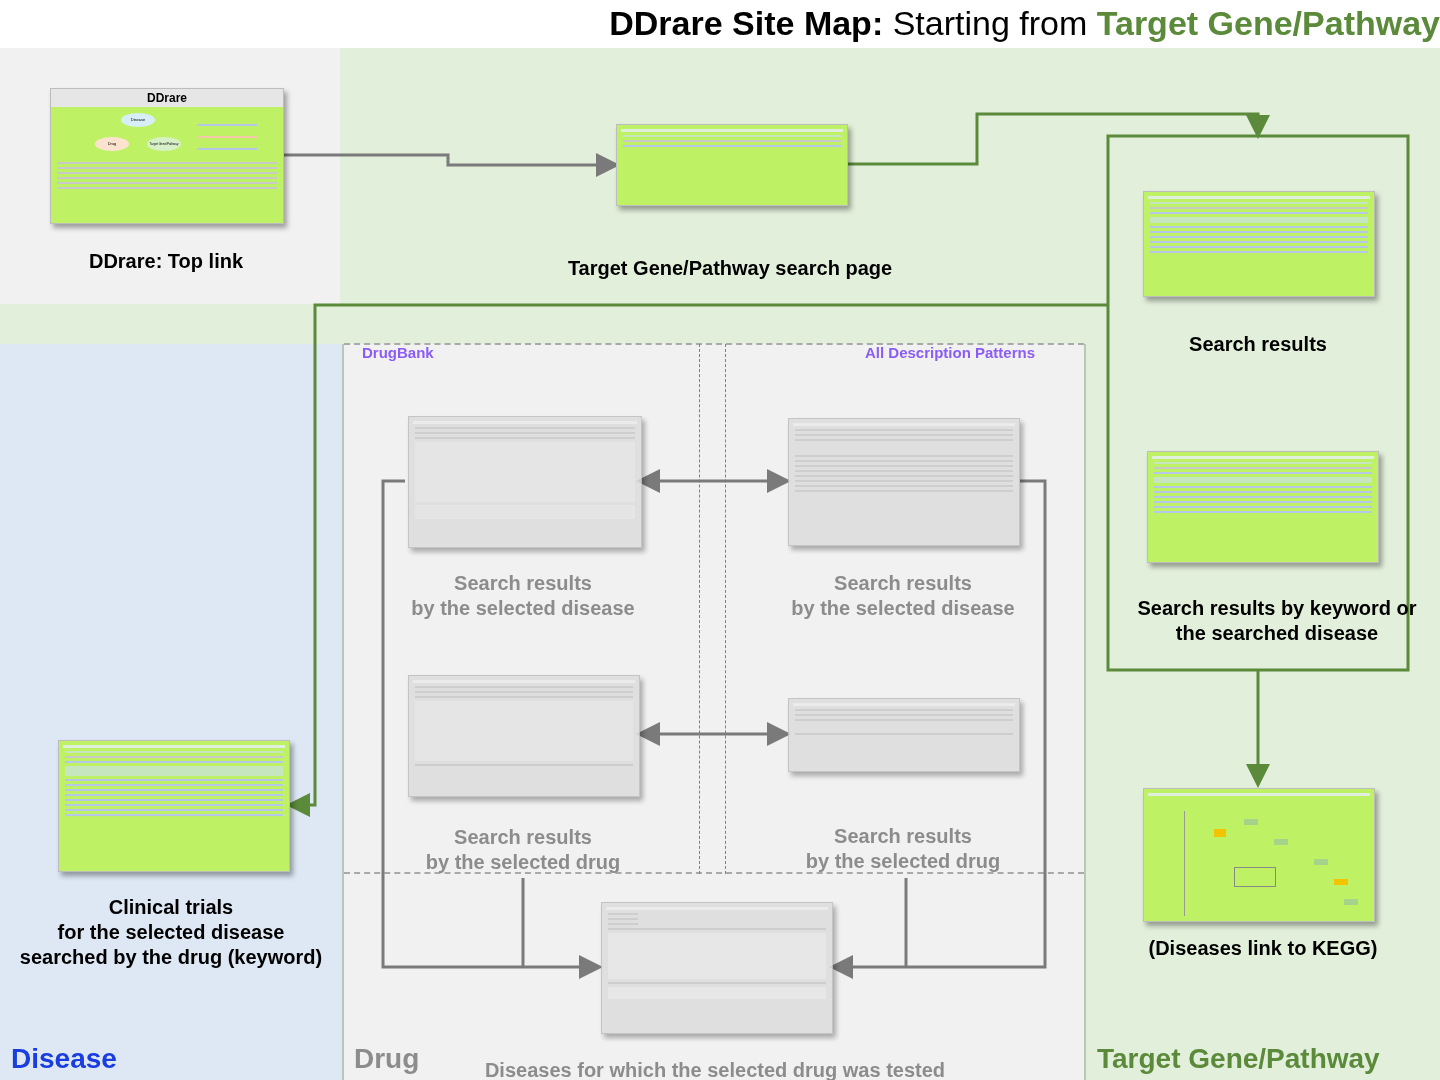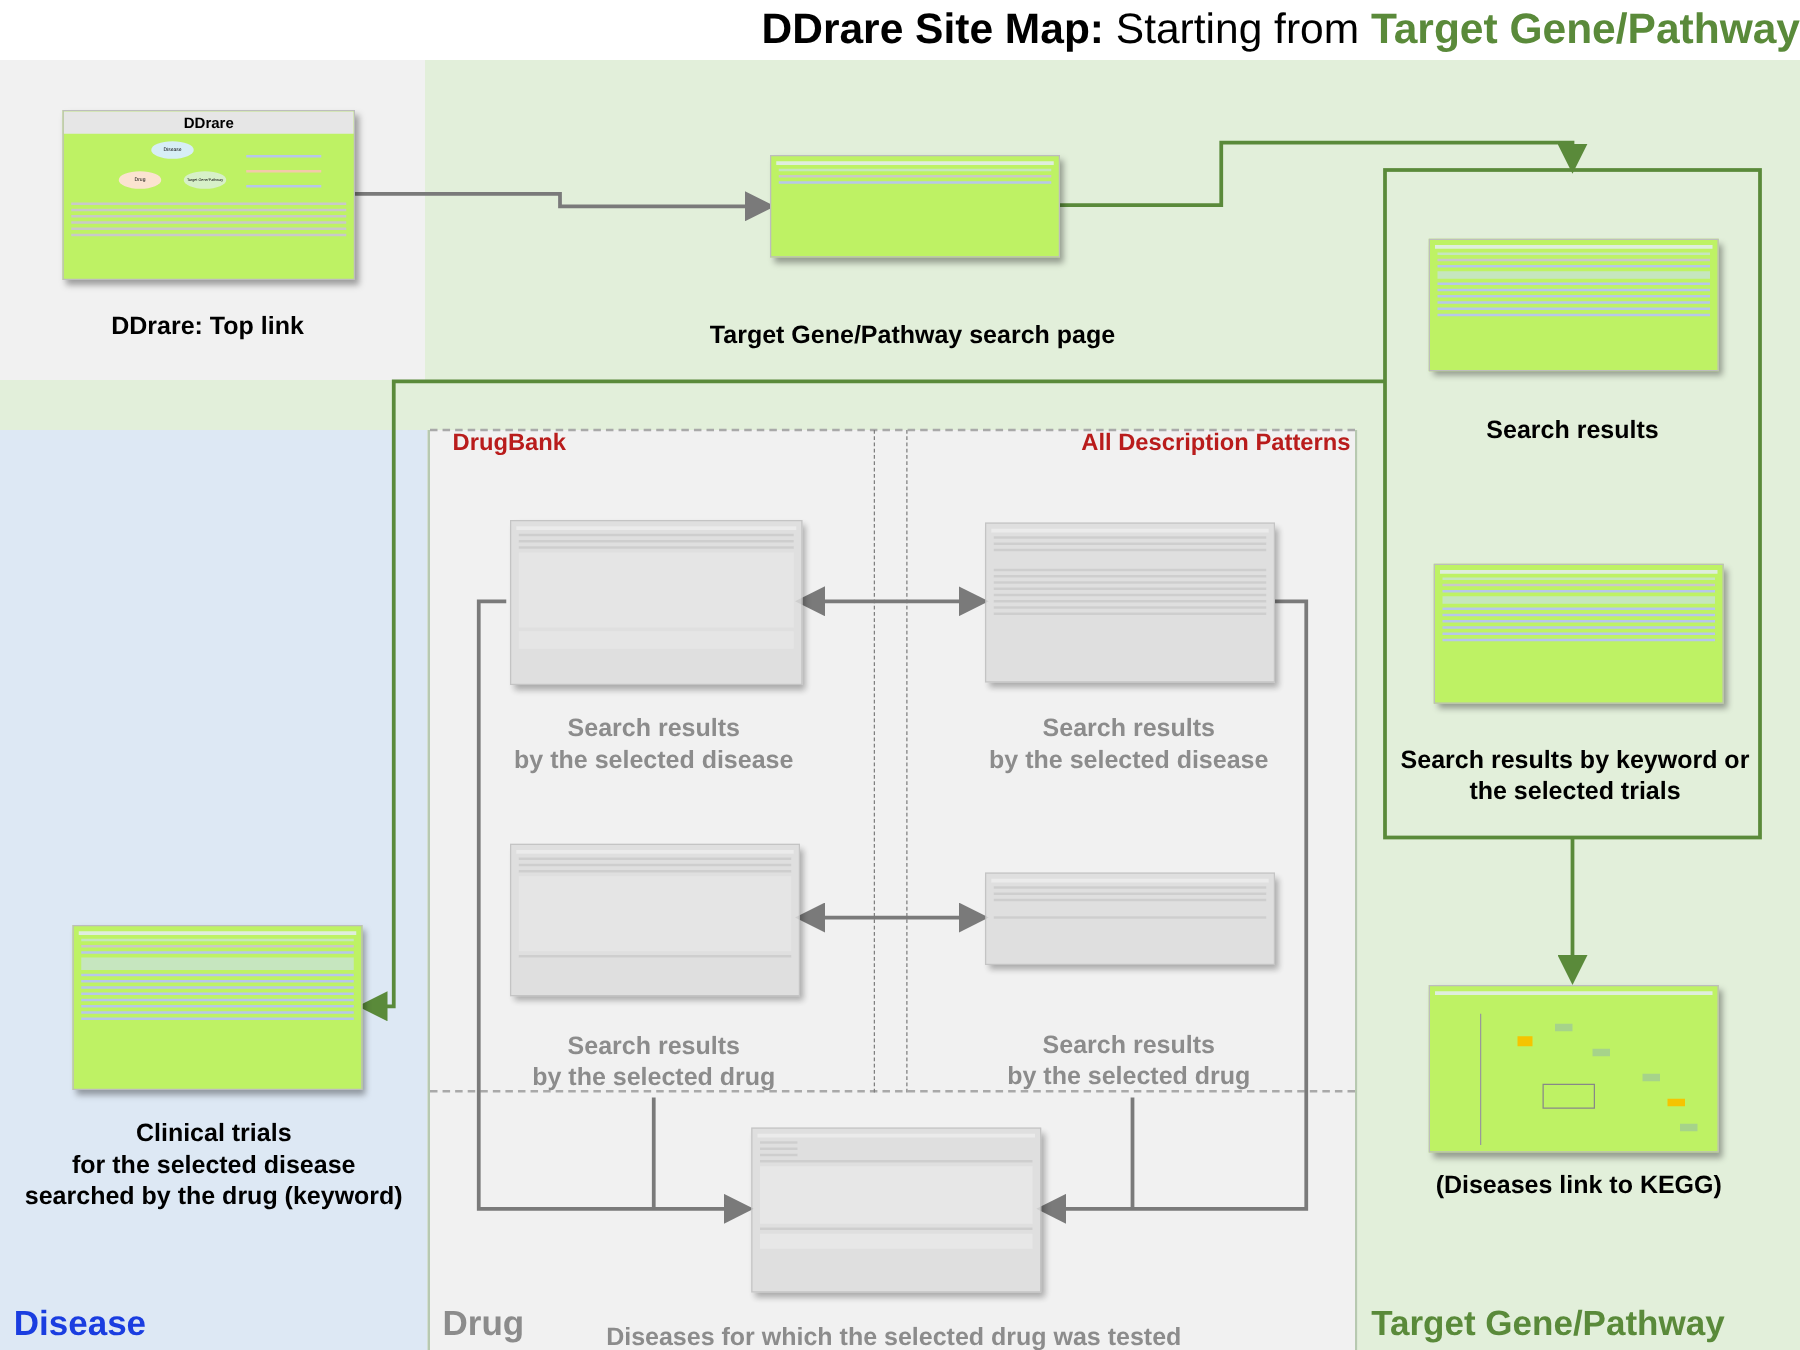"DrugBank" .sect { color: #b91c1c -> #8b5cf6; font-size: 19px -> 15px }
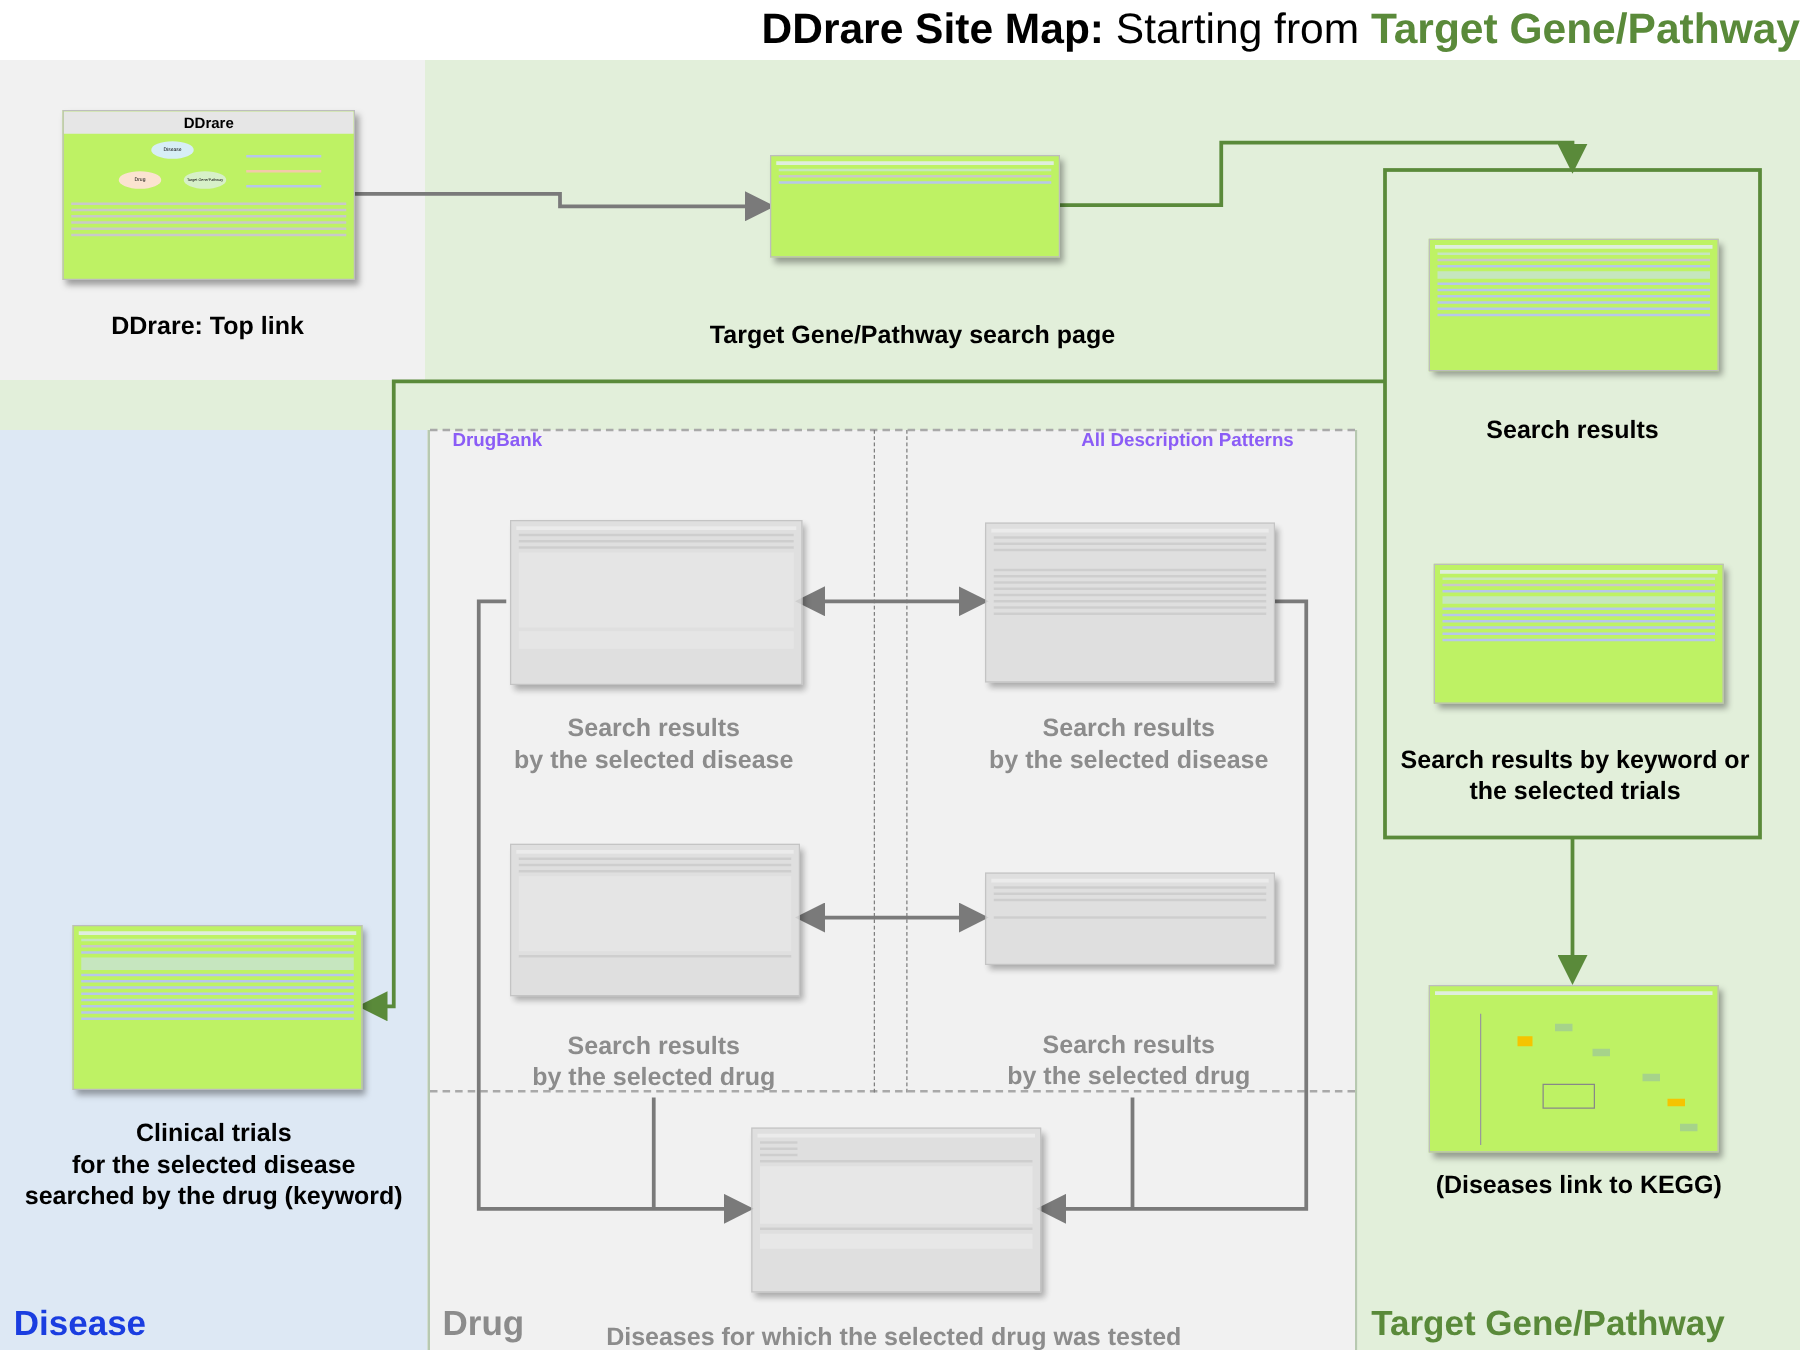"Search results by keyword or" div.lbl { padding-left: none -> 17px }
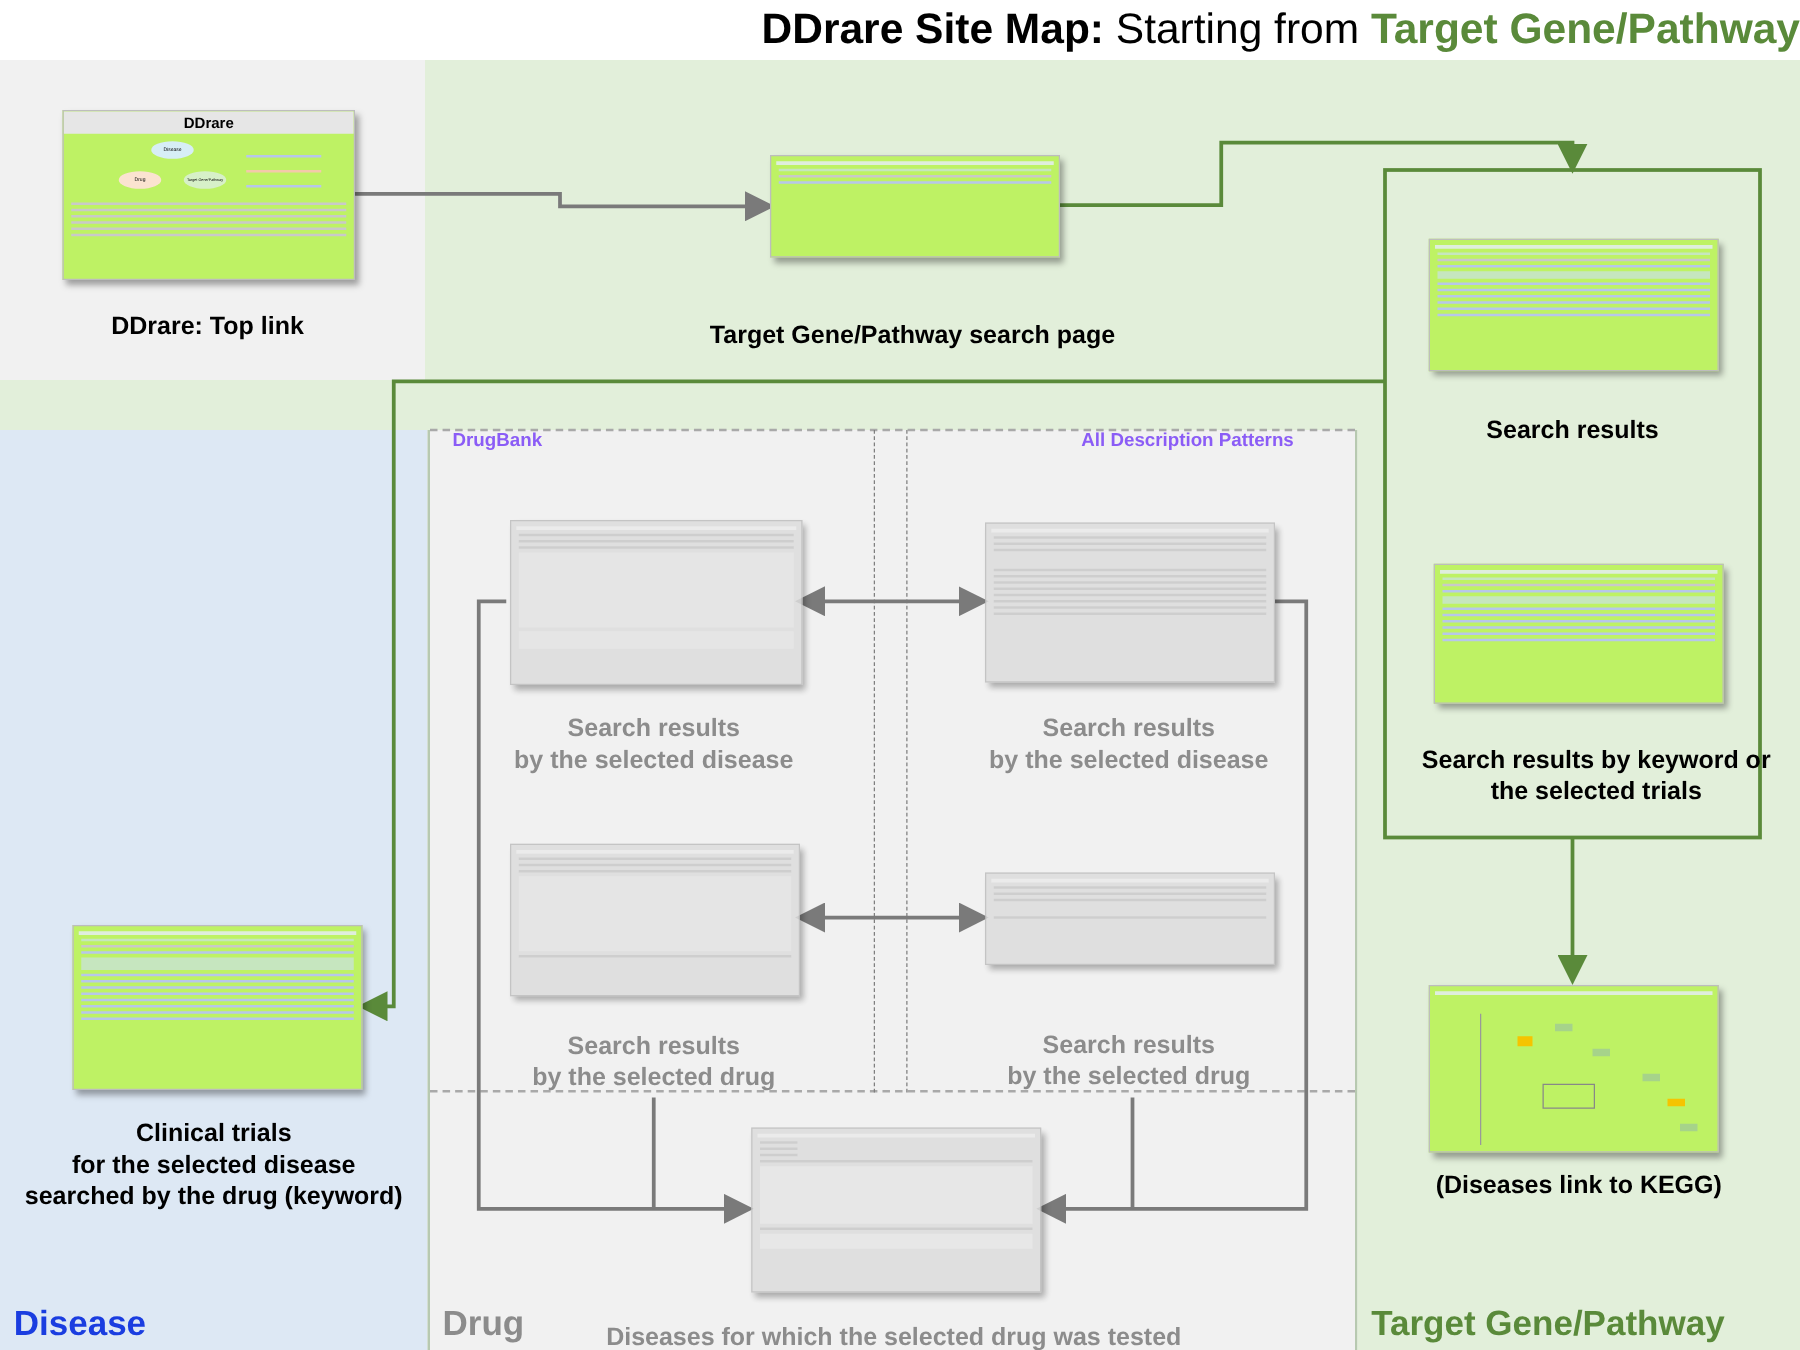"the selected trials" div { text: selected trials -> searched disease }
